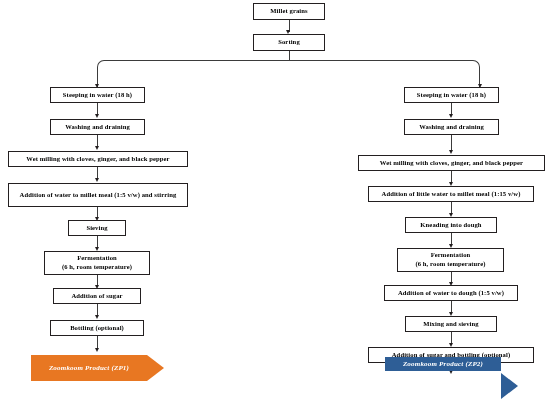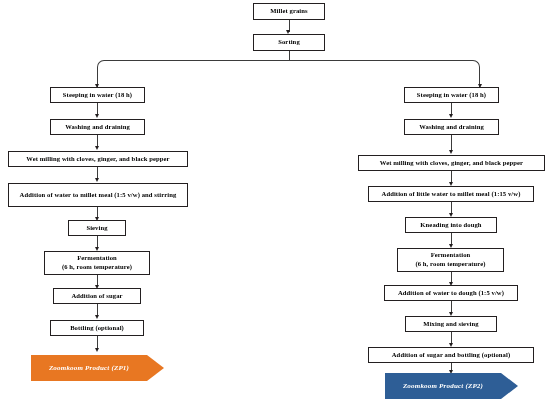"Zoomkoom Product (ZP2)" div.banner { height: 26px -> 14px; top: 373px -> 357px }
